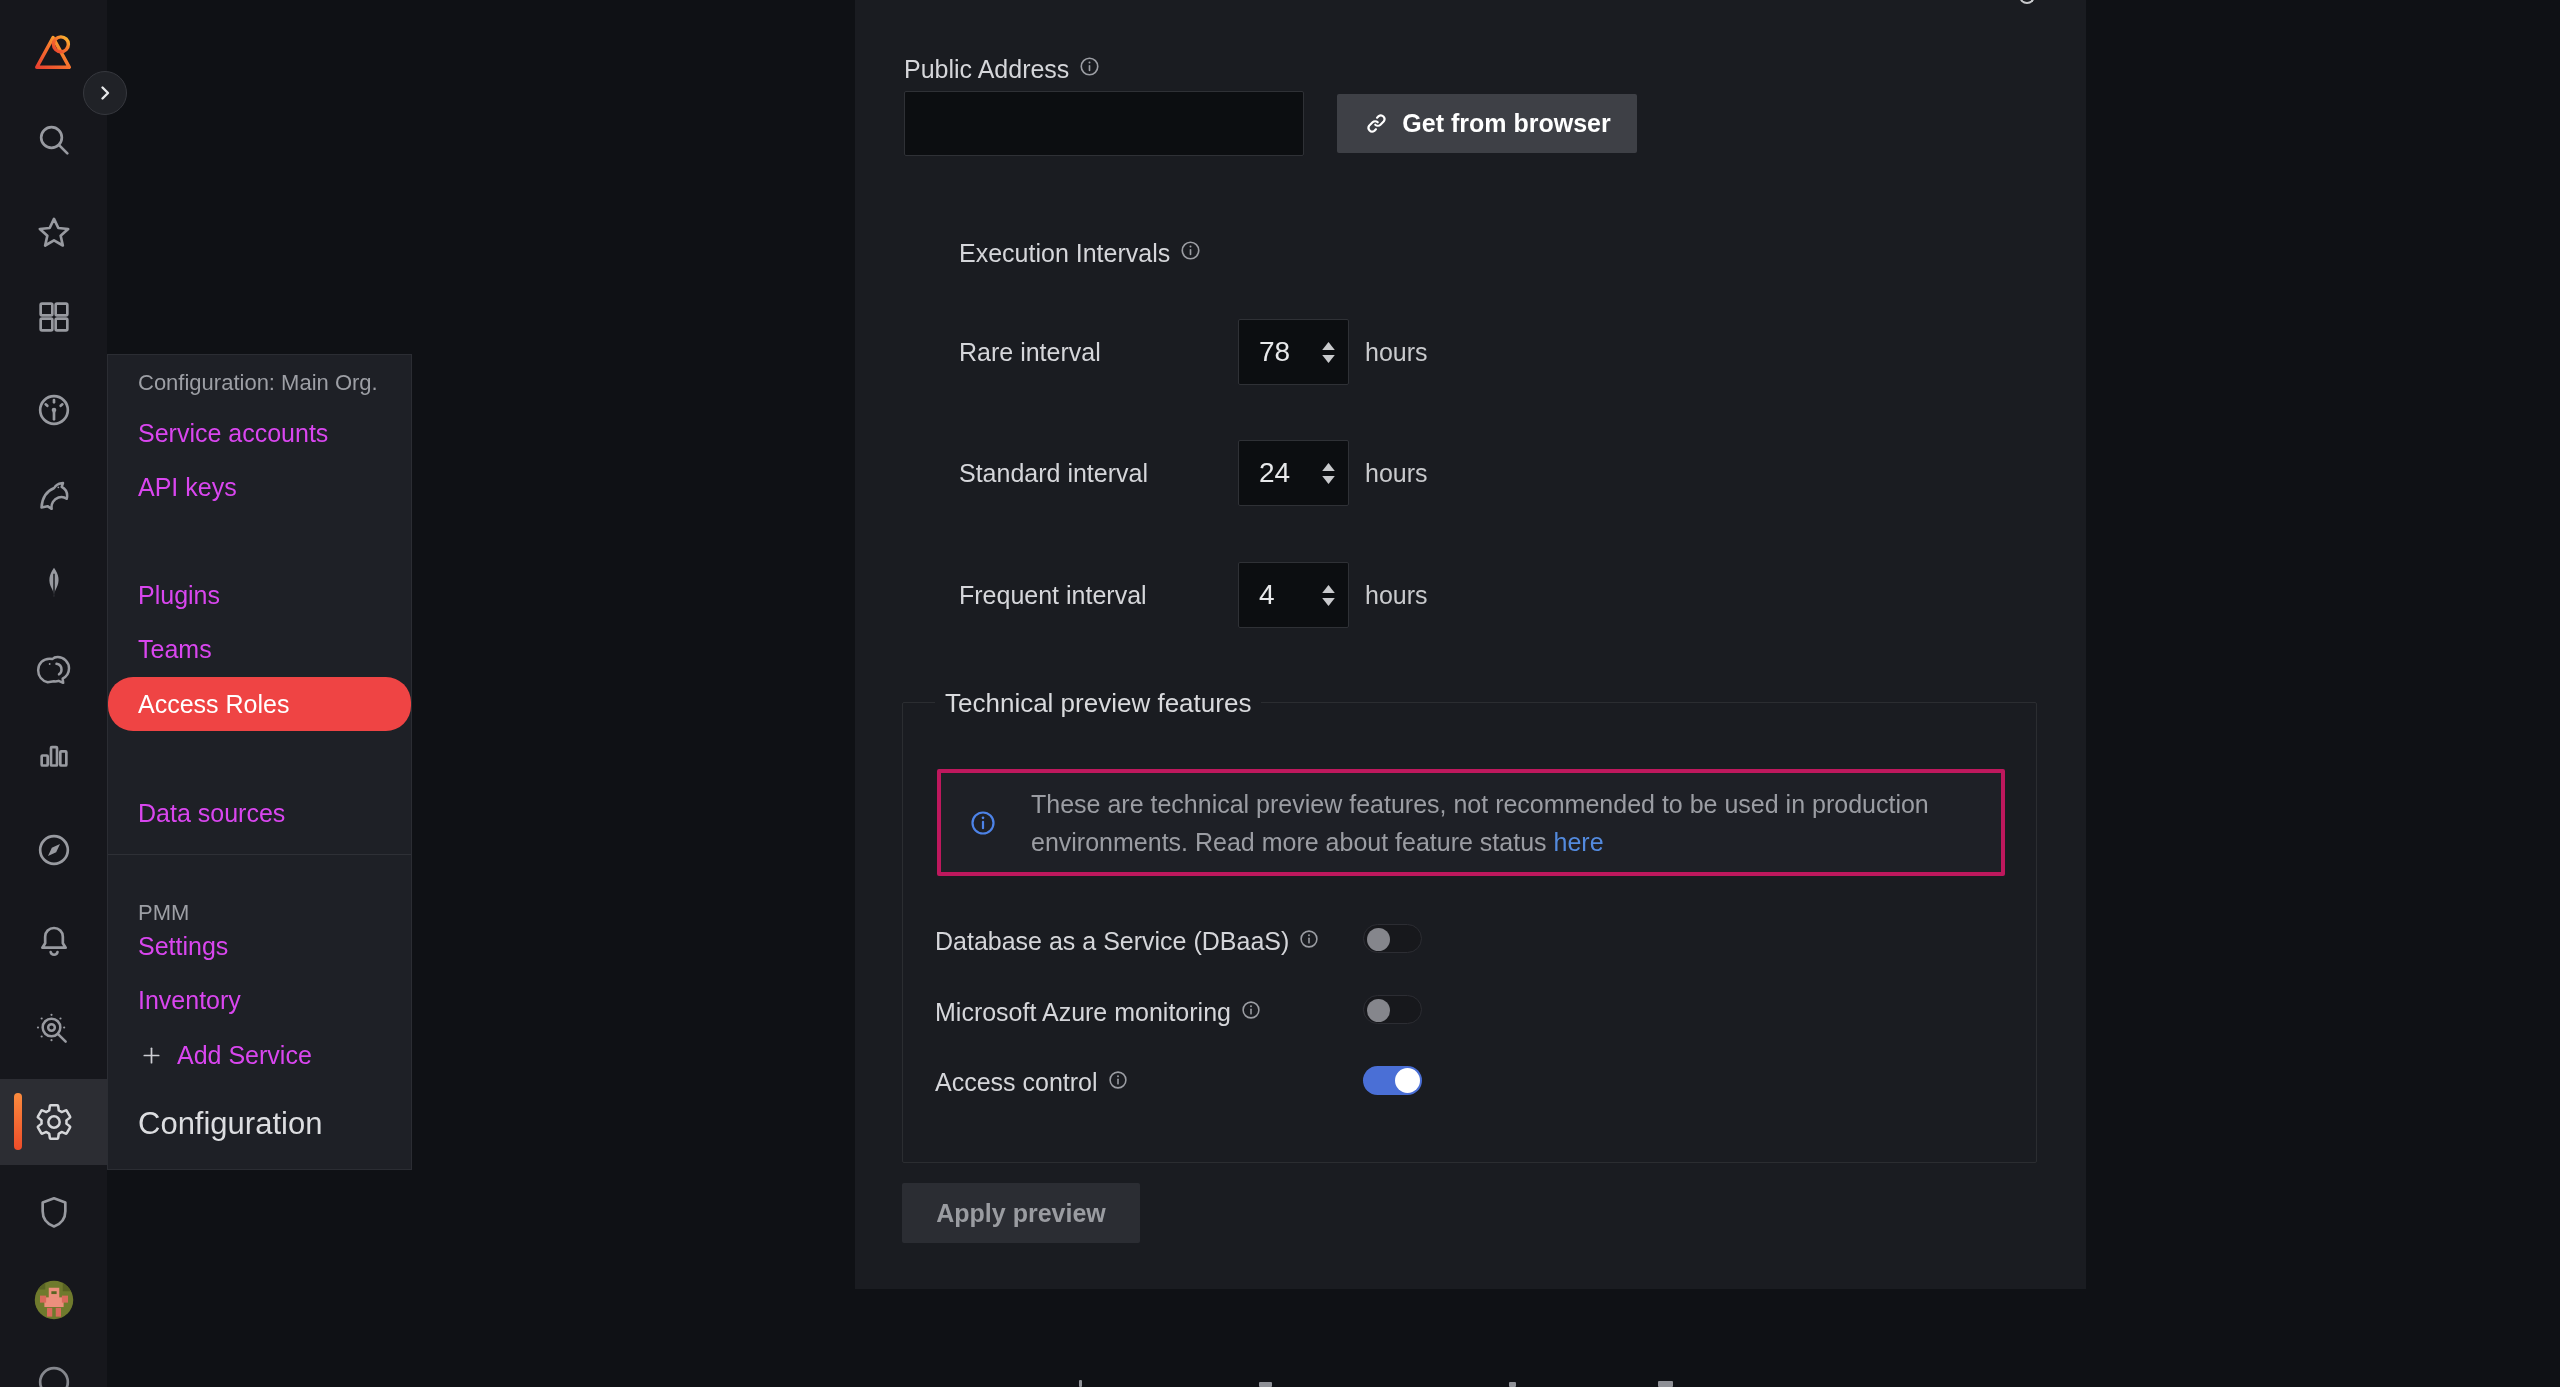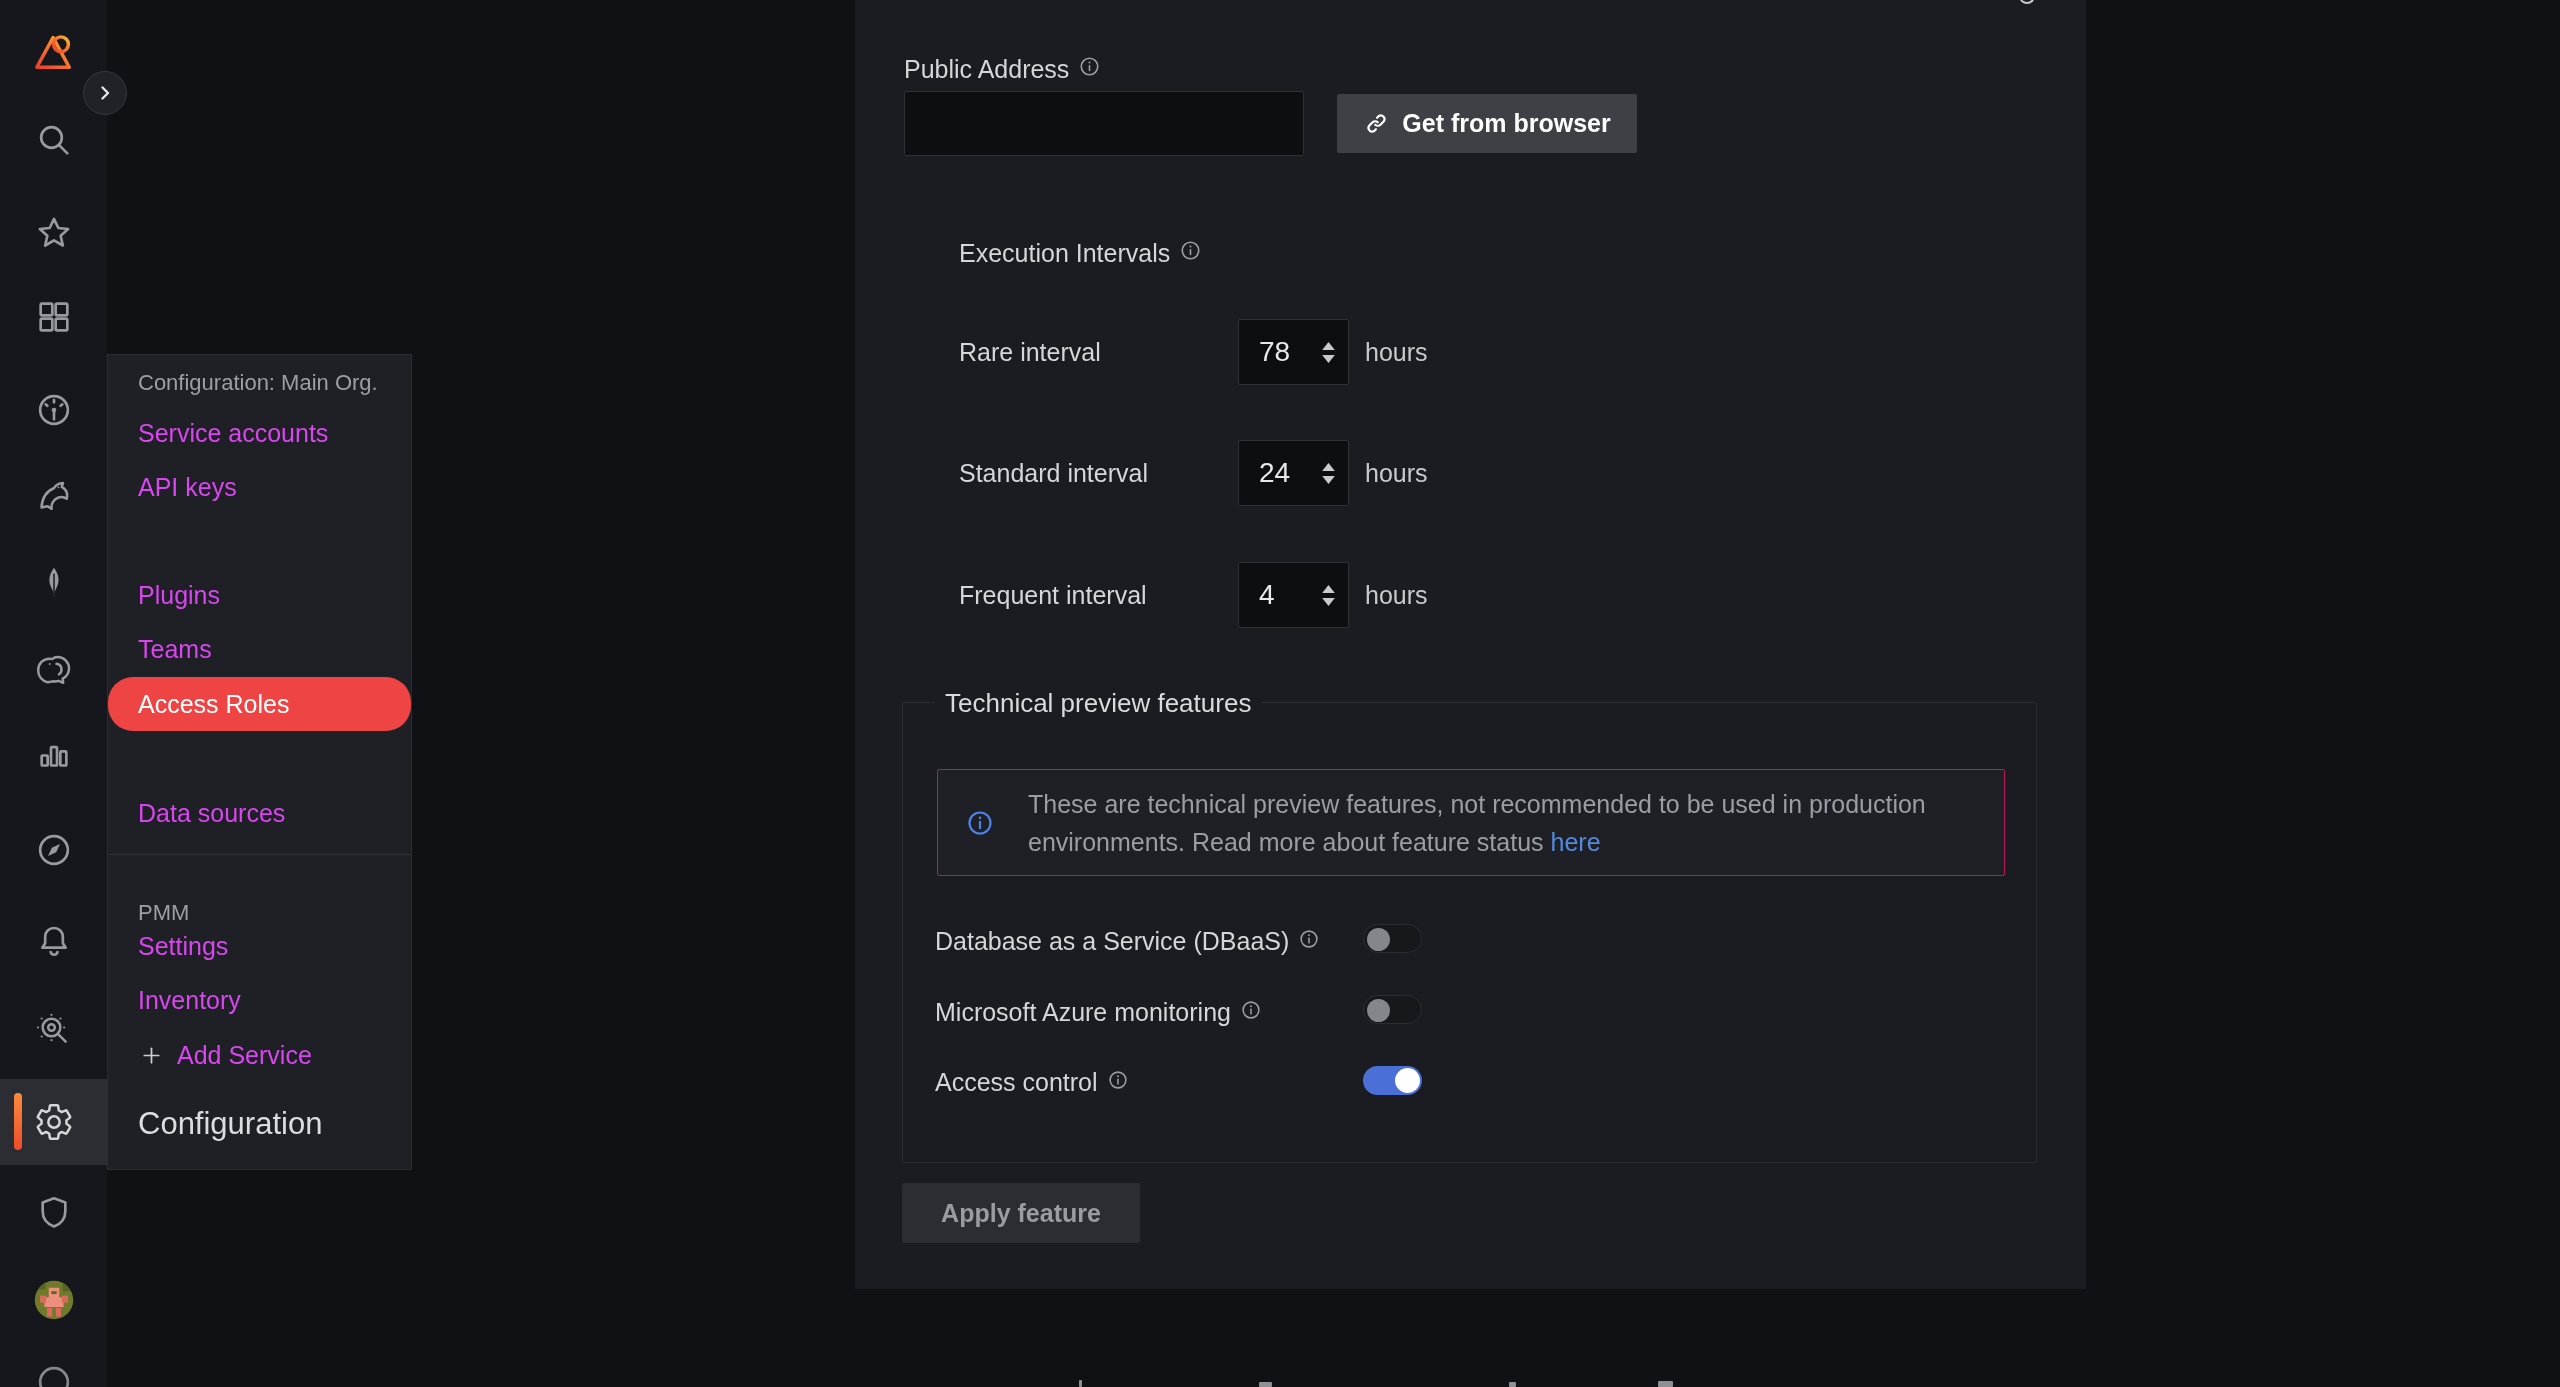"These are technical preview features," .alert { border: 1px solid #be185d -> 4px solid #be185d }
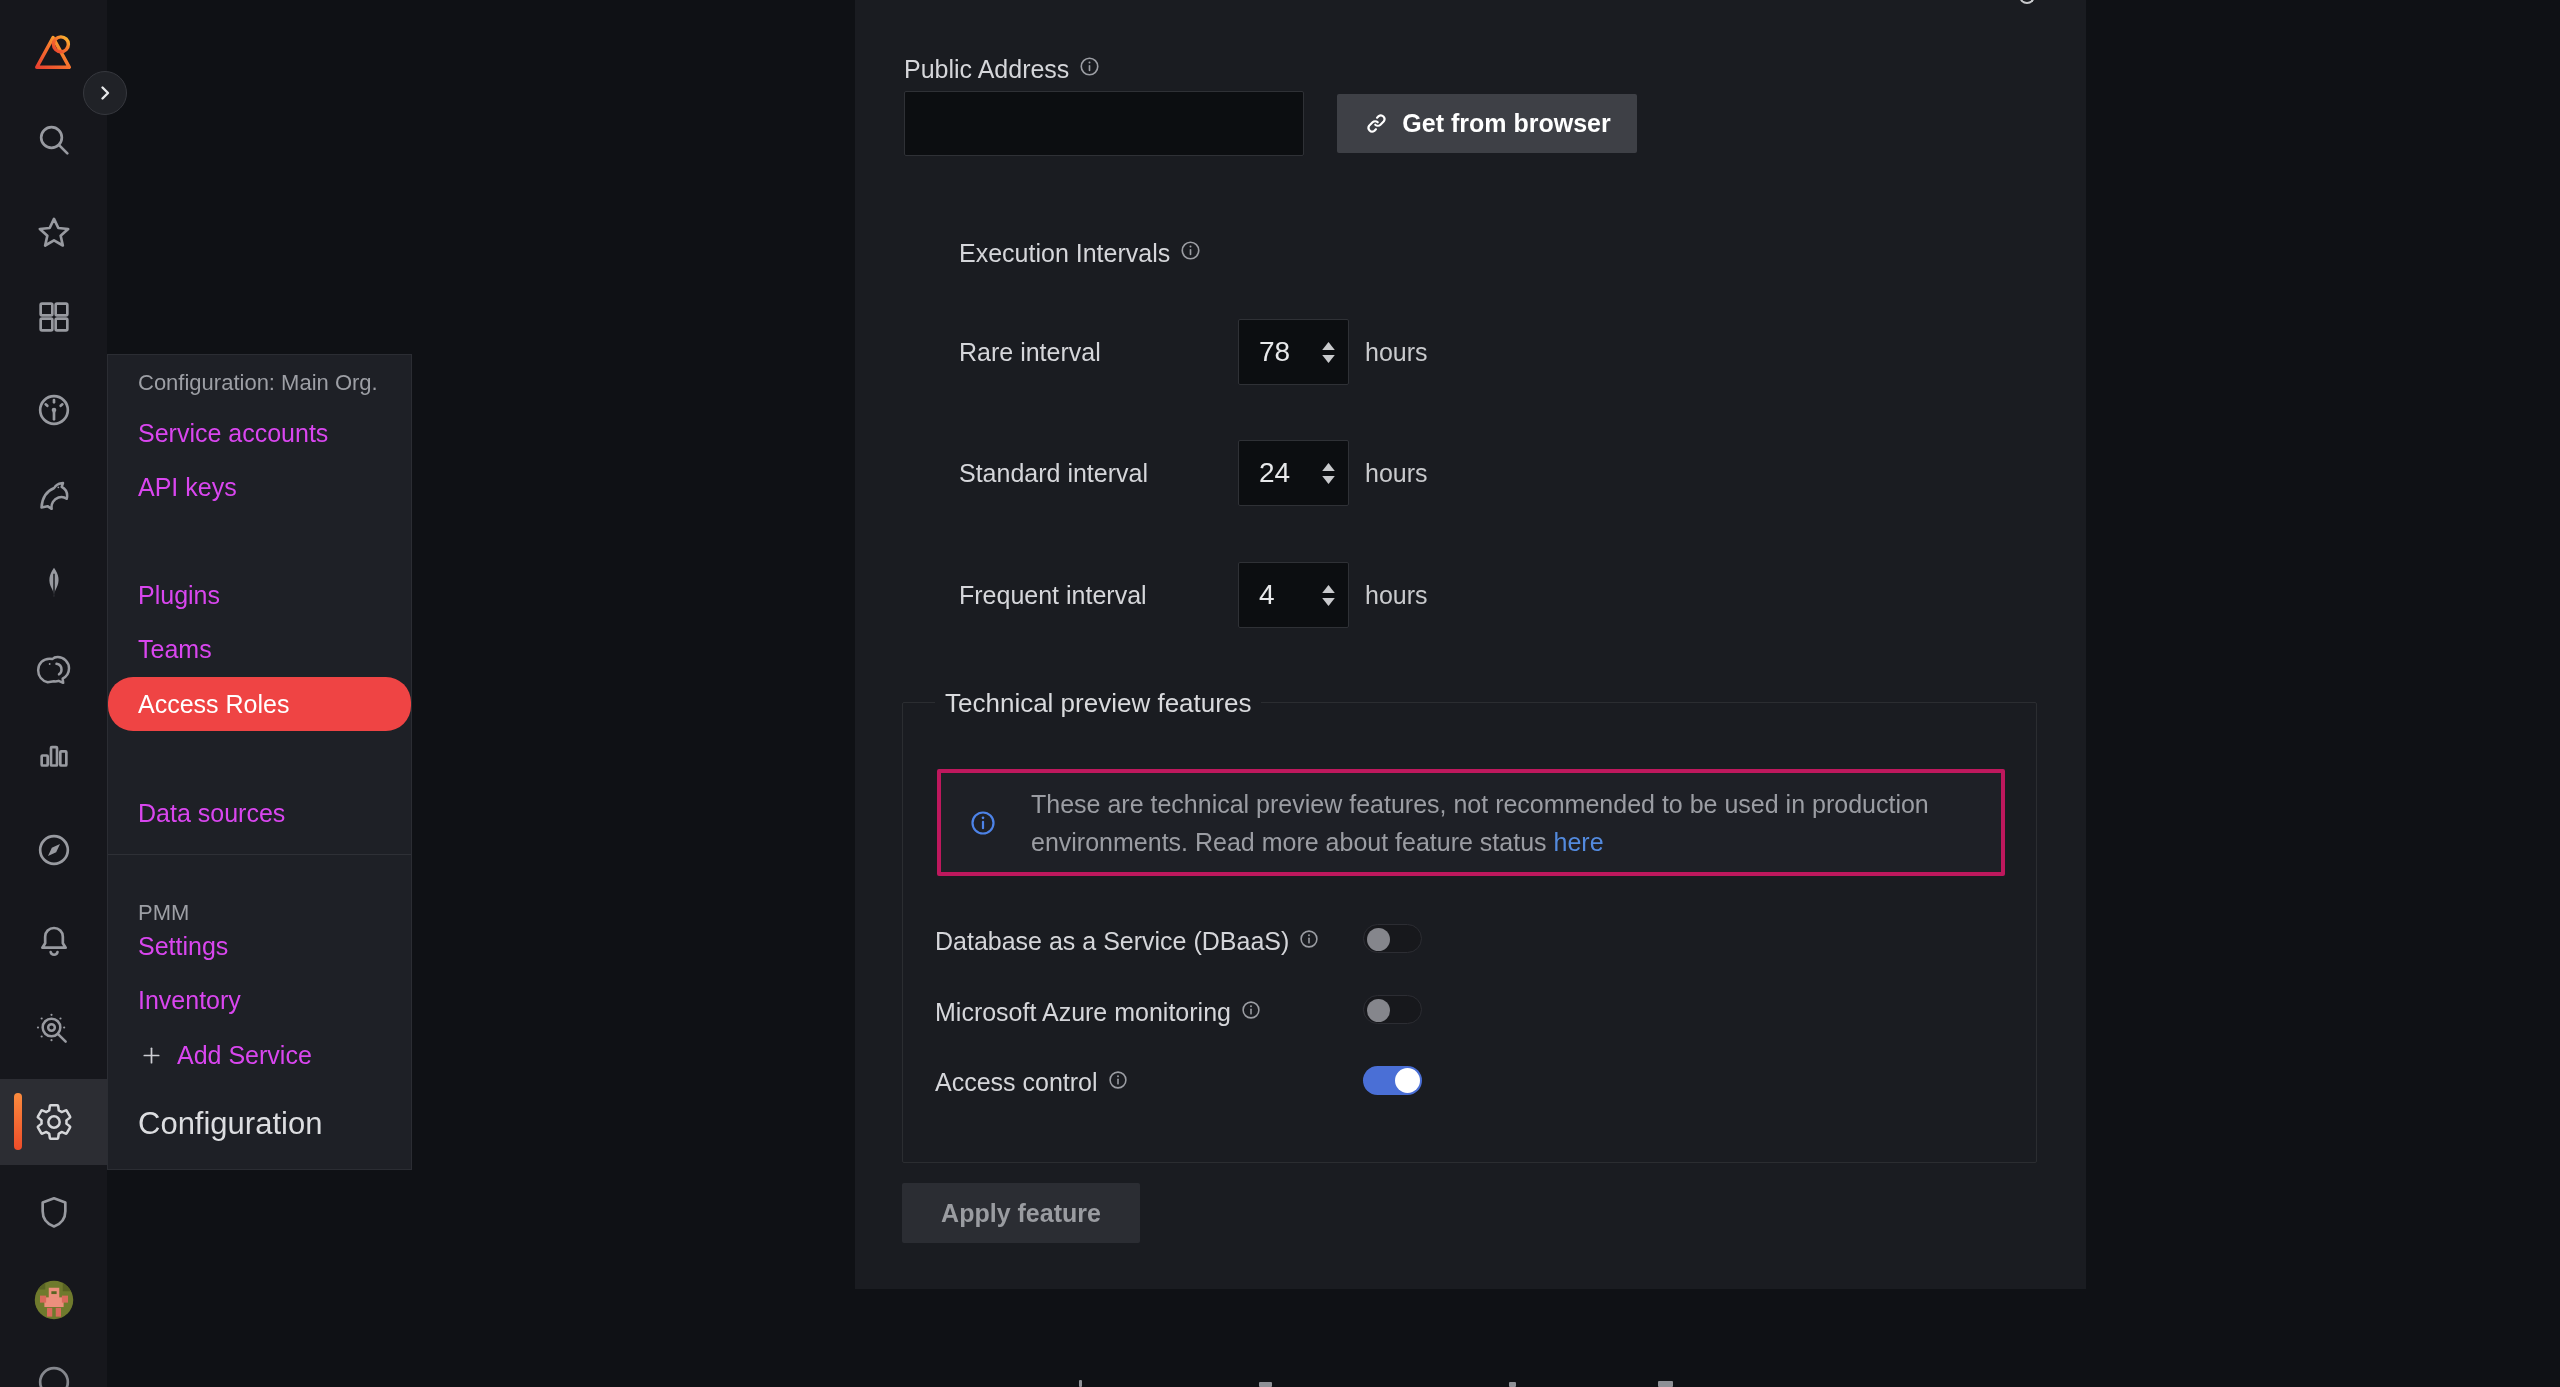"Apply feature" button.btn { text: feature -> preview }
